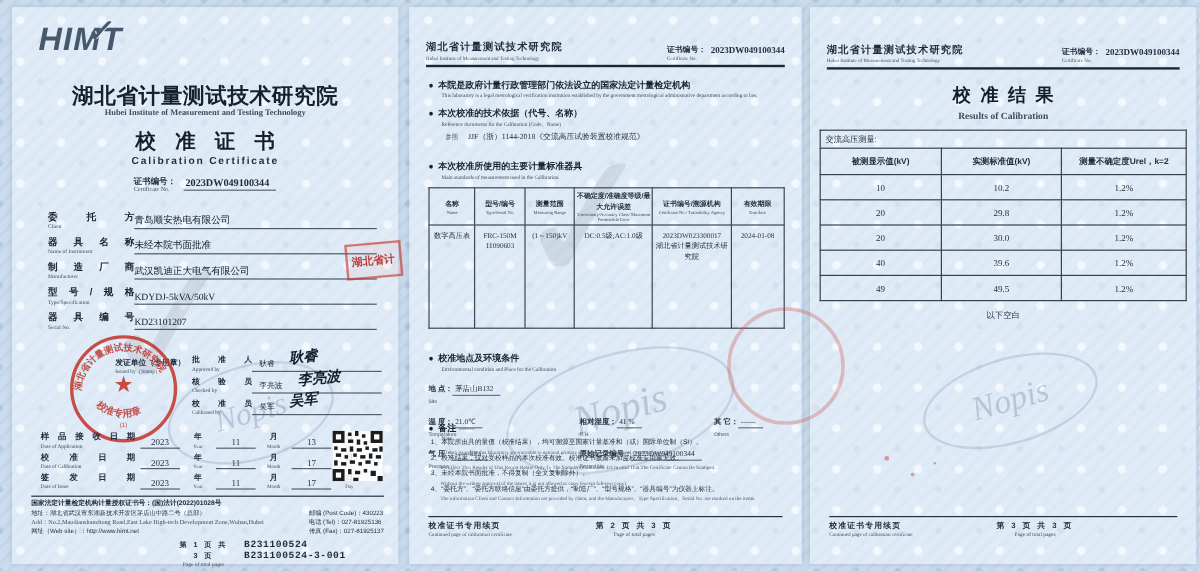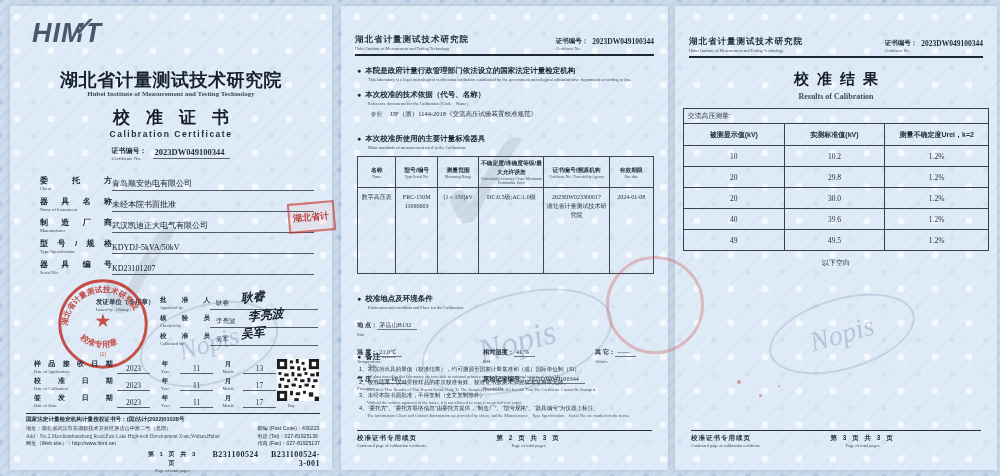"B231100524 B231100524-3-001" .f-codes { font-family: Liberation Serif, serif -> Liberation Mono, monospace; text-align: right -> none }
